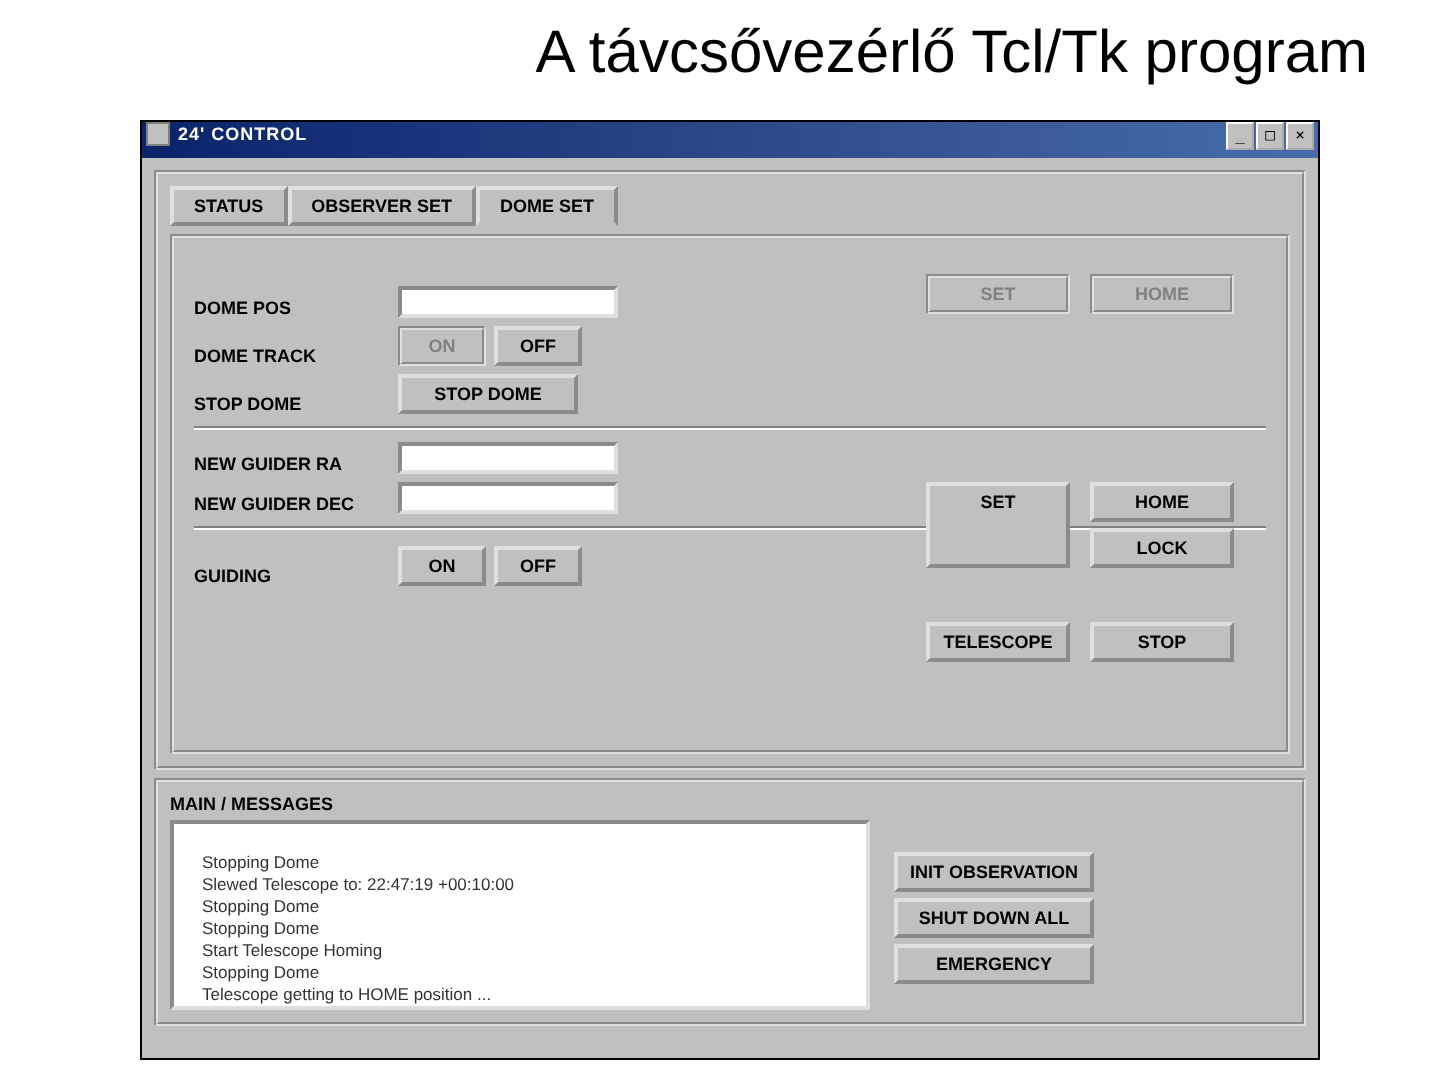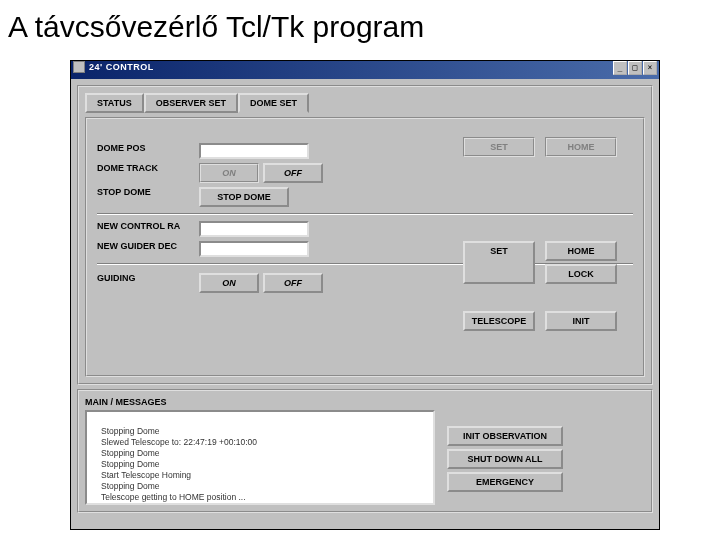"A távcsővezérlő Tcl/Tk program" .slide-title { padding: 10px 8px -> 10px 36px; text-align: none -> right }
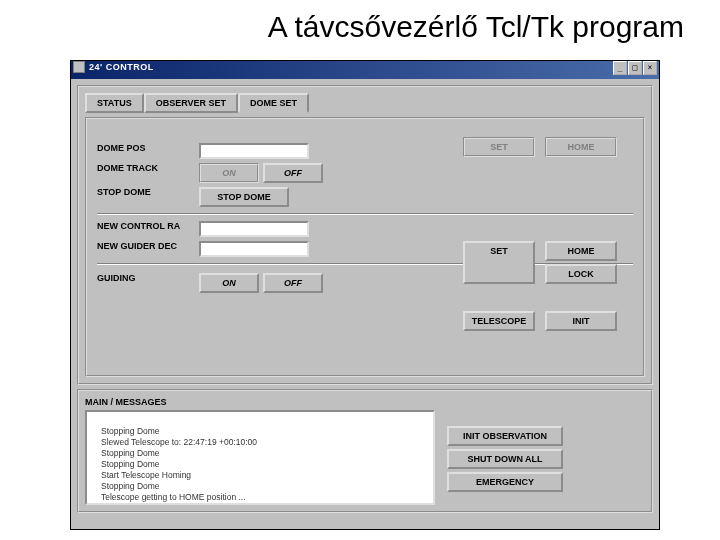"DOME POS" .row { align-items: flex-start -> flex-end }
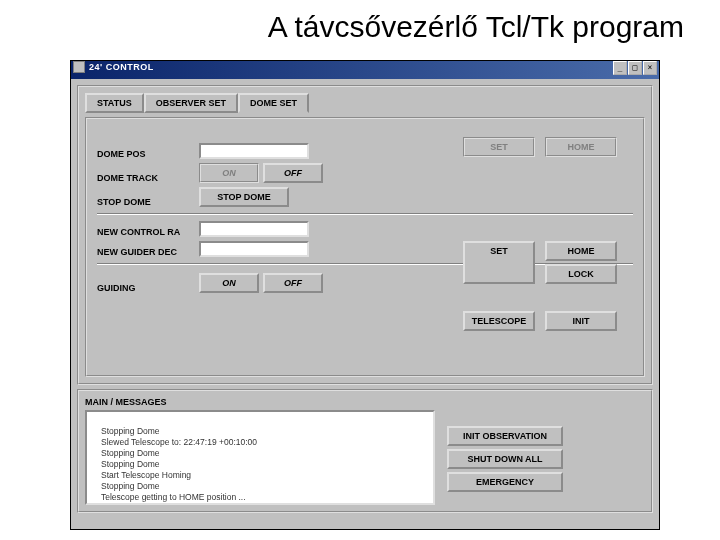"ON" .btn.small { font-style: italic -> none; width: 60px -> 44px }
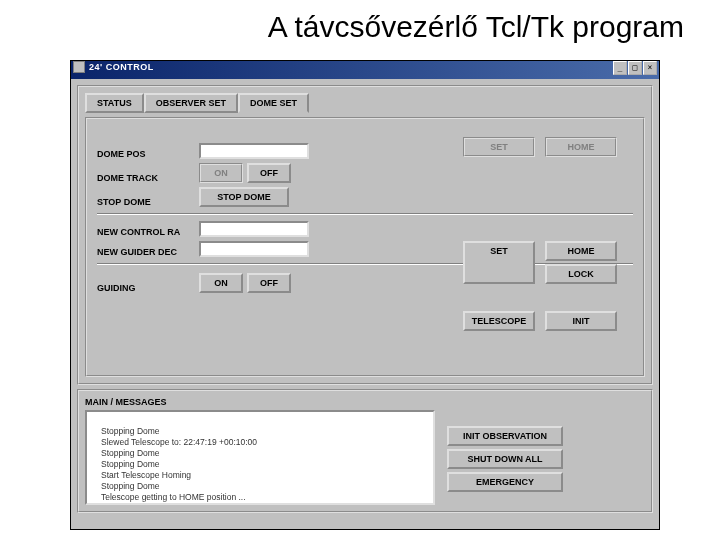"NEW CONTROL RA" div.lbl { text: CONTROL -> GUIDER }
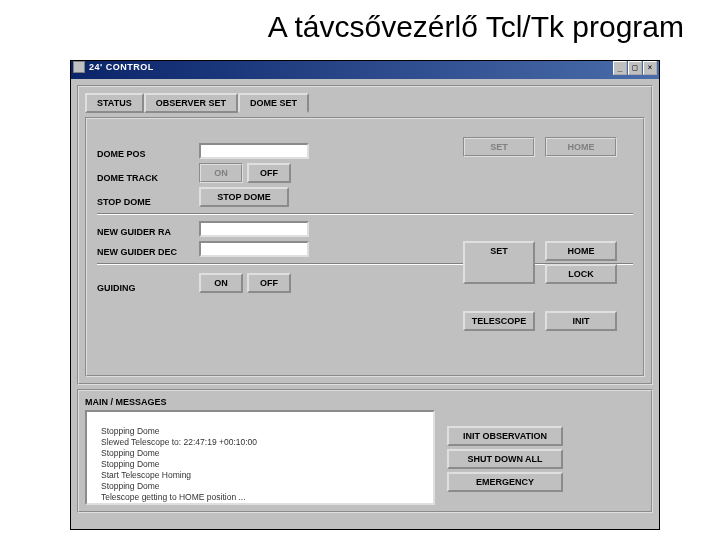"INIT" div.btn { text: INIT -> STOP }
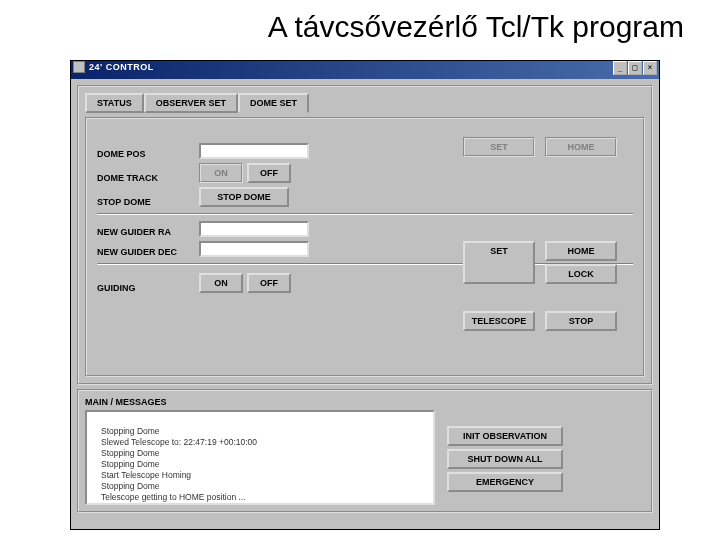"INIT OBSERVATION" .btn.long { width: 116px -> 100px }
